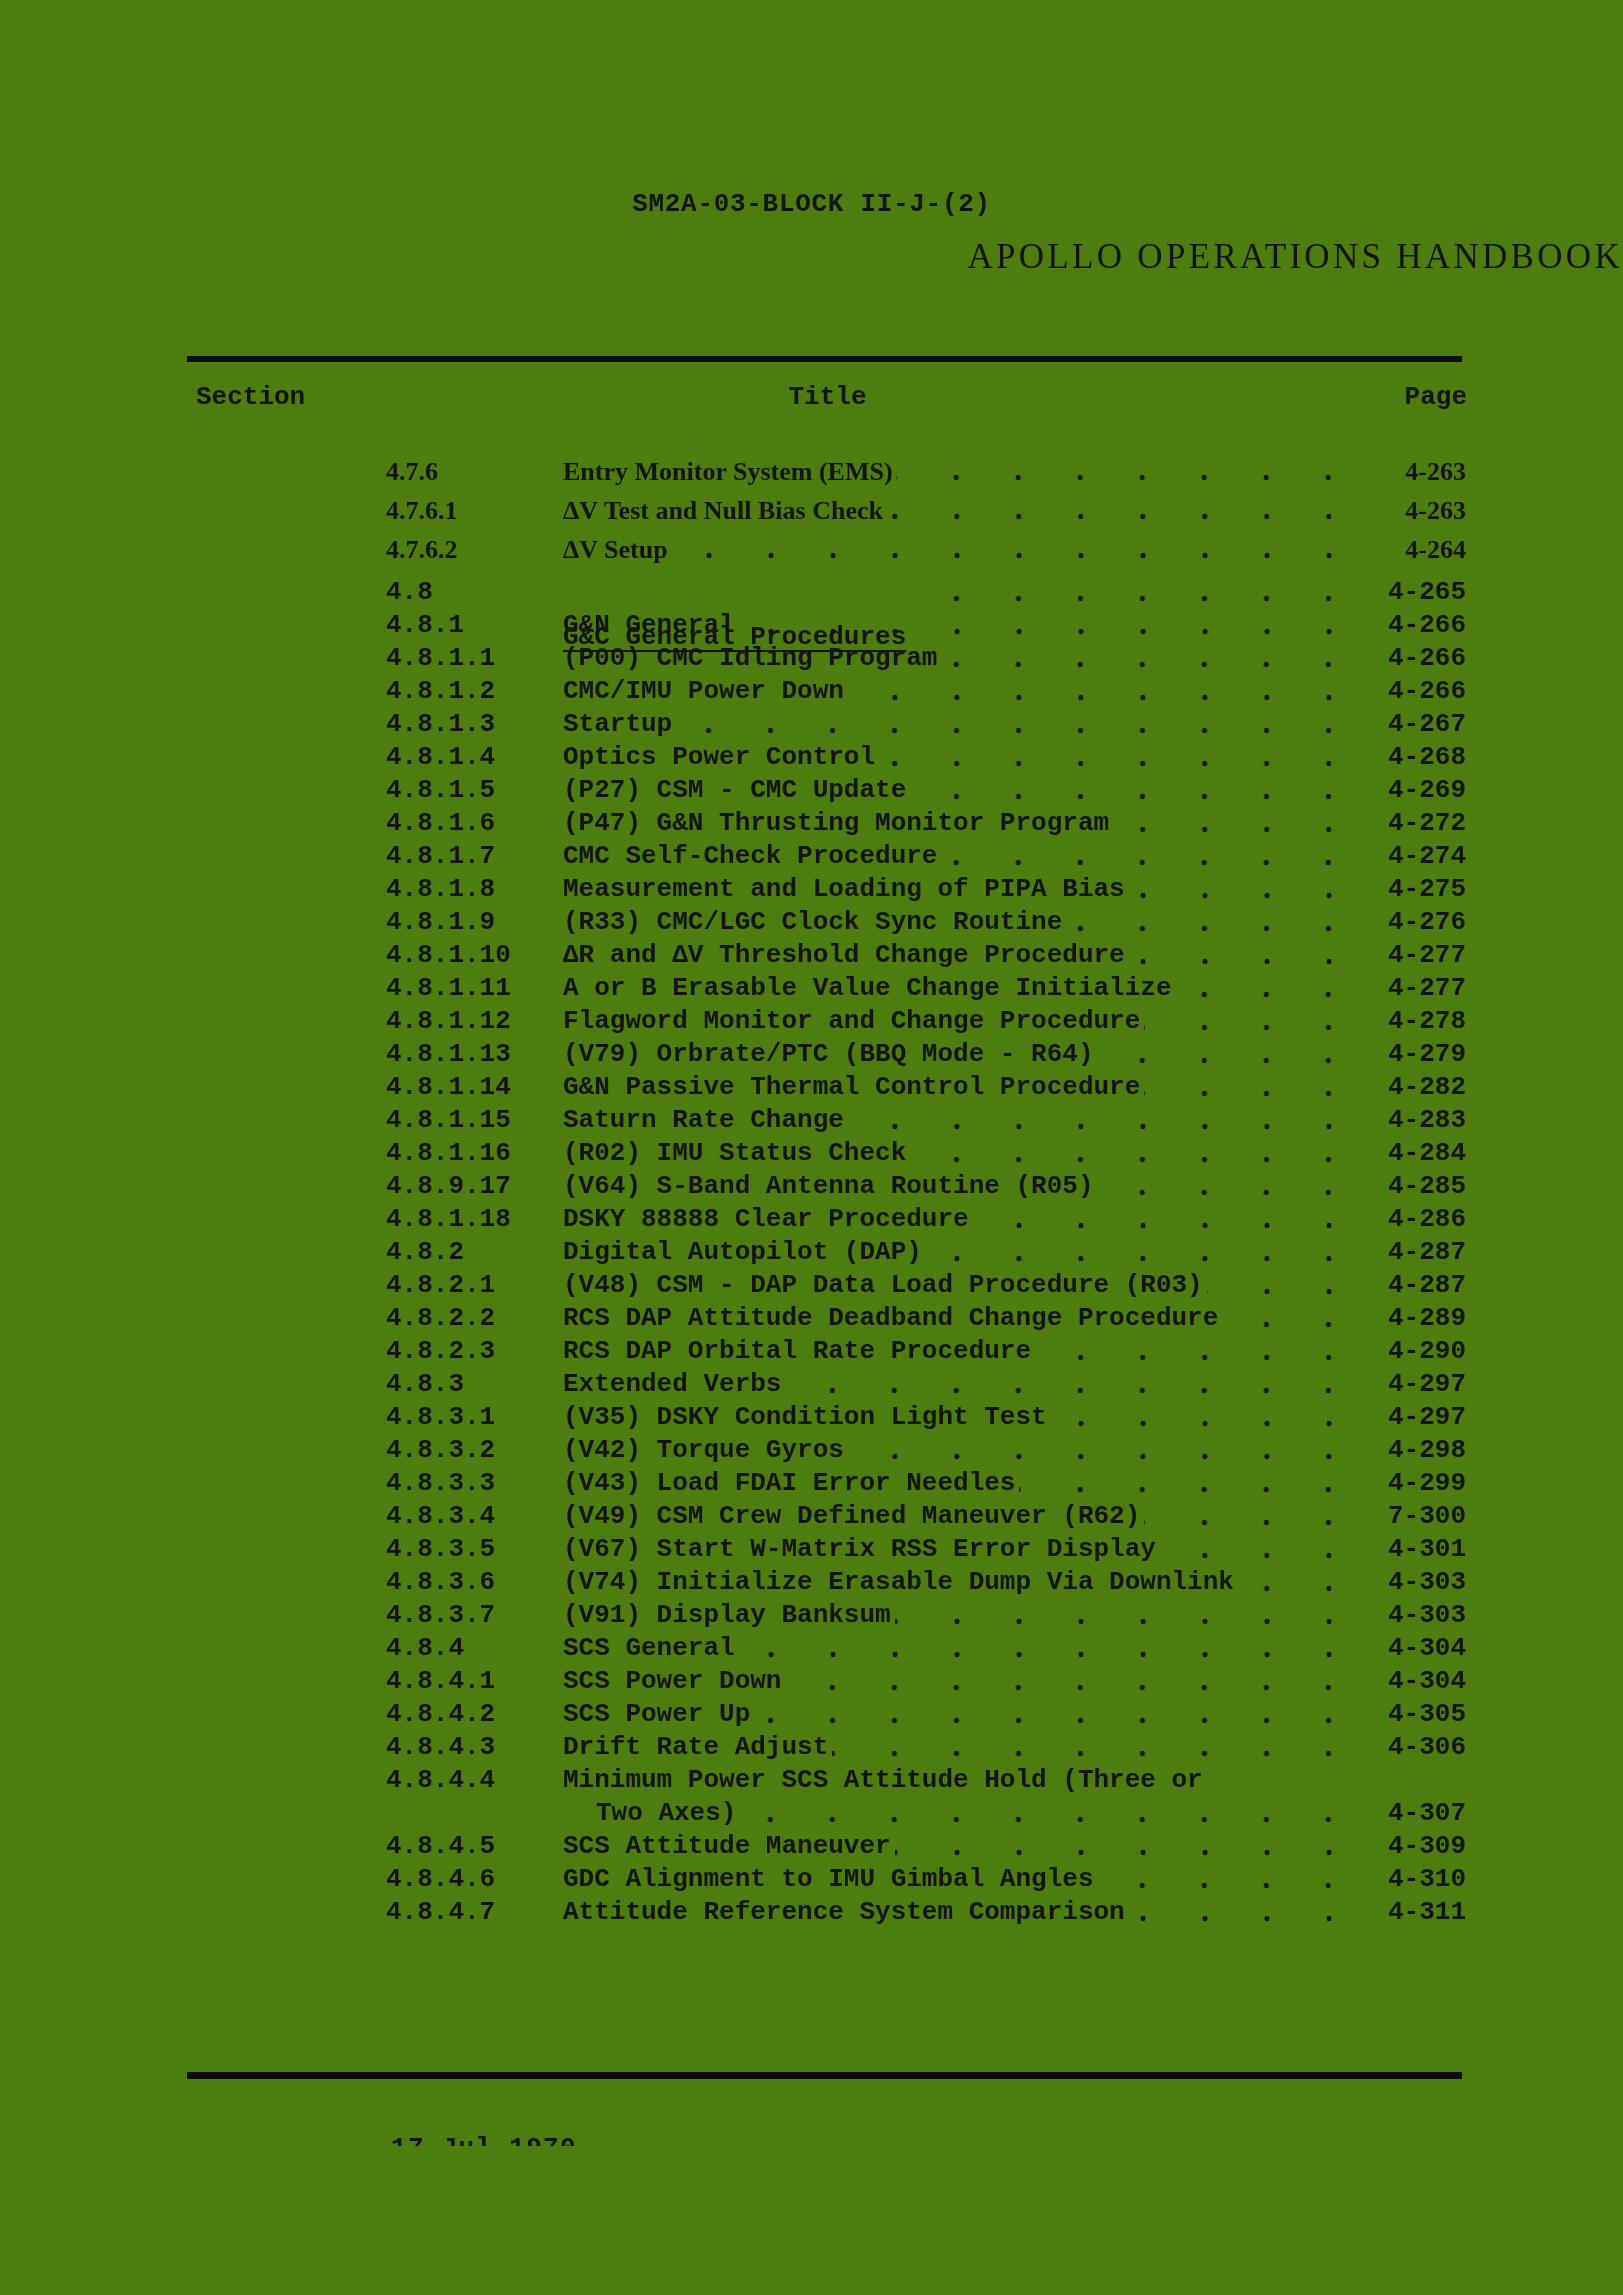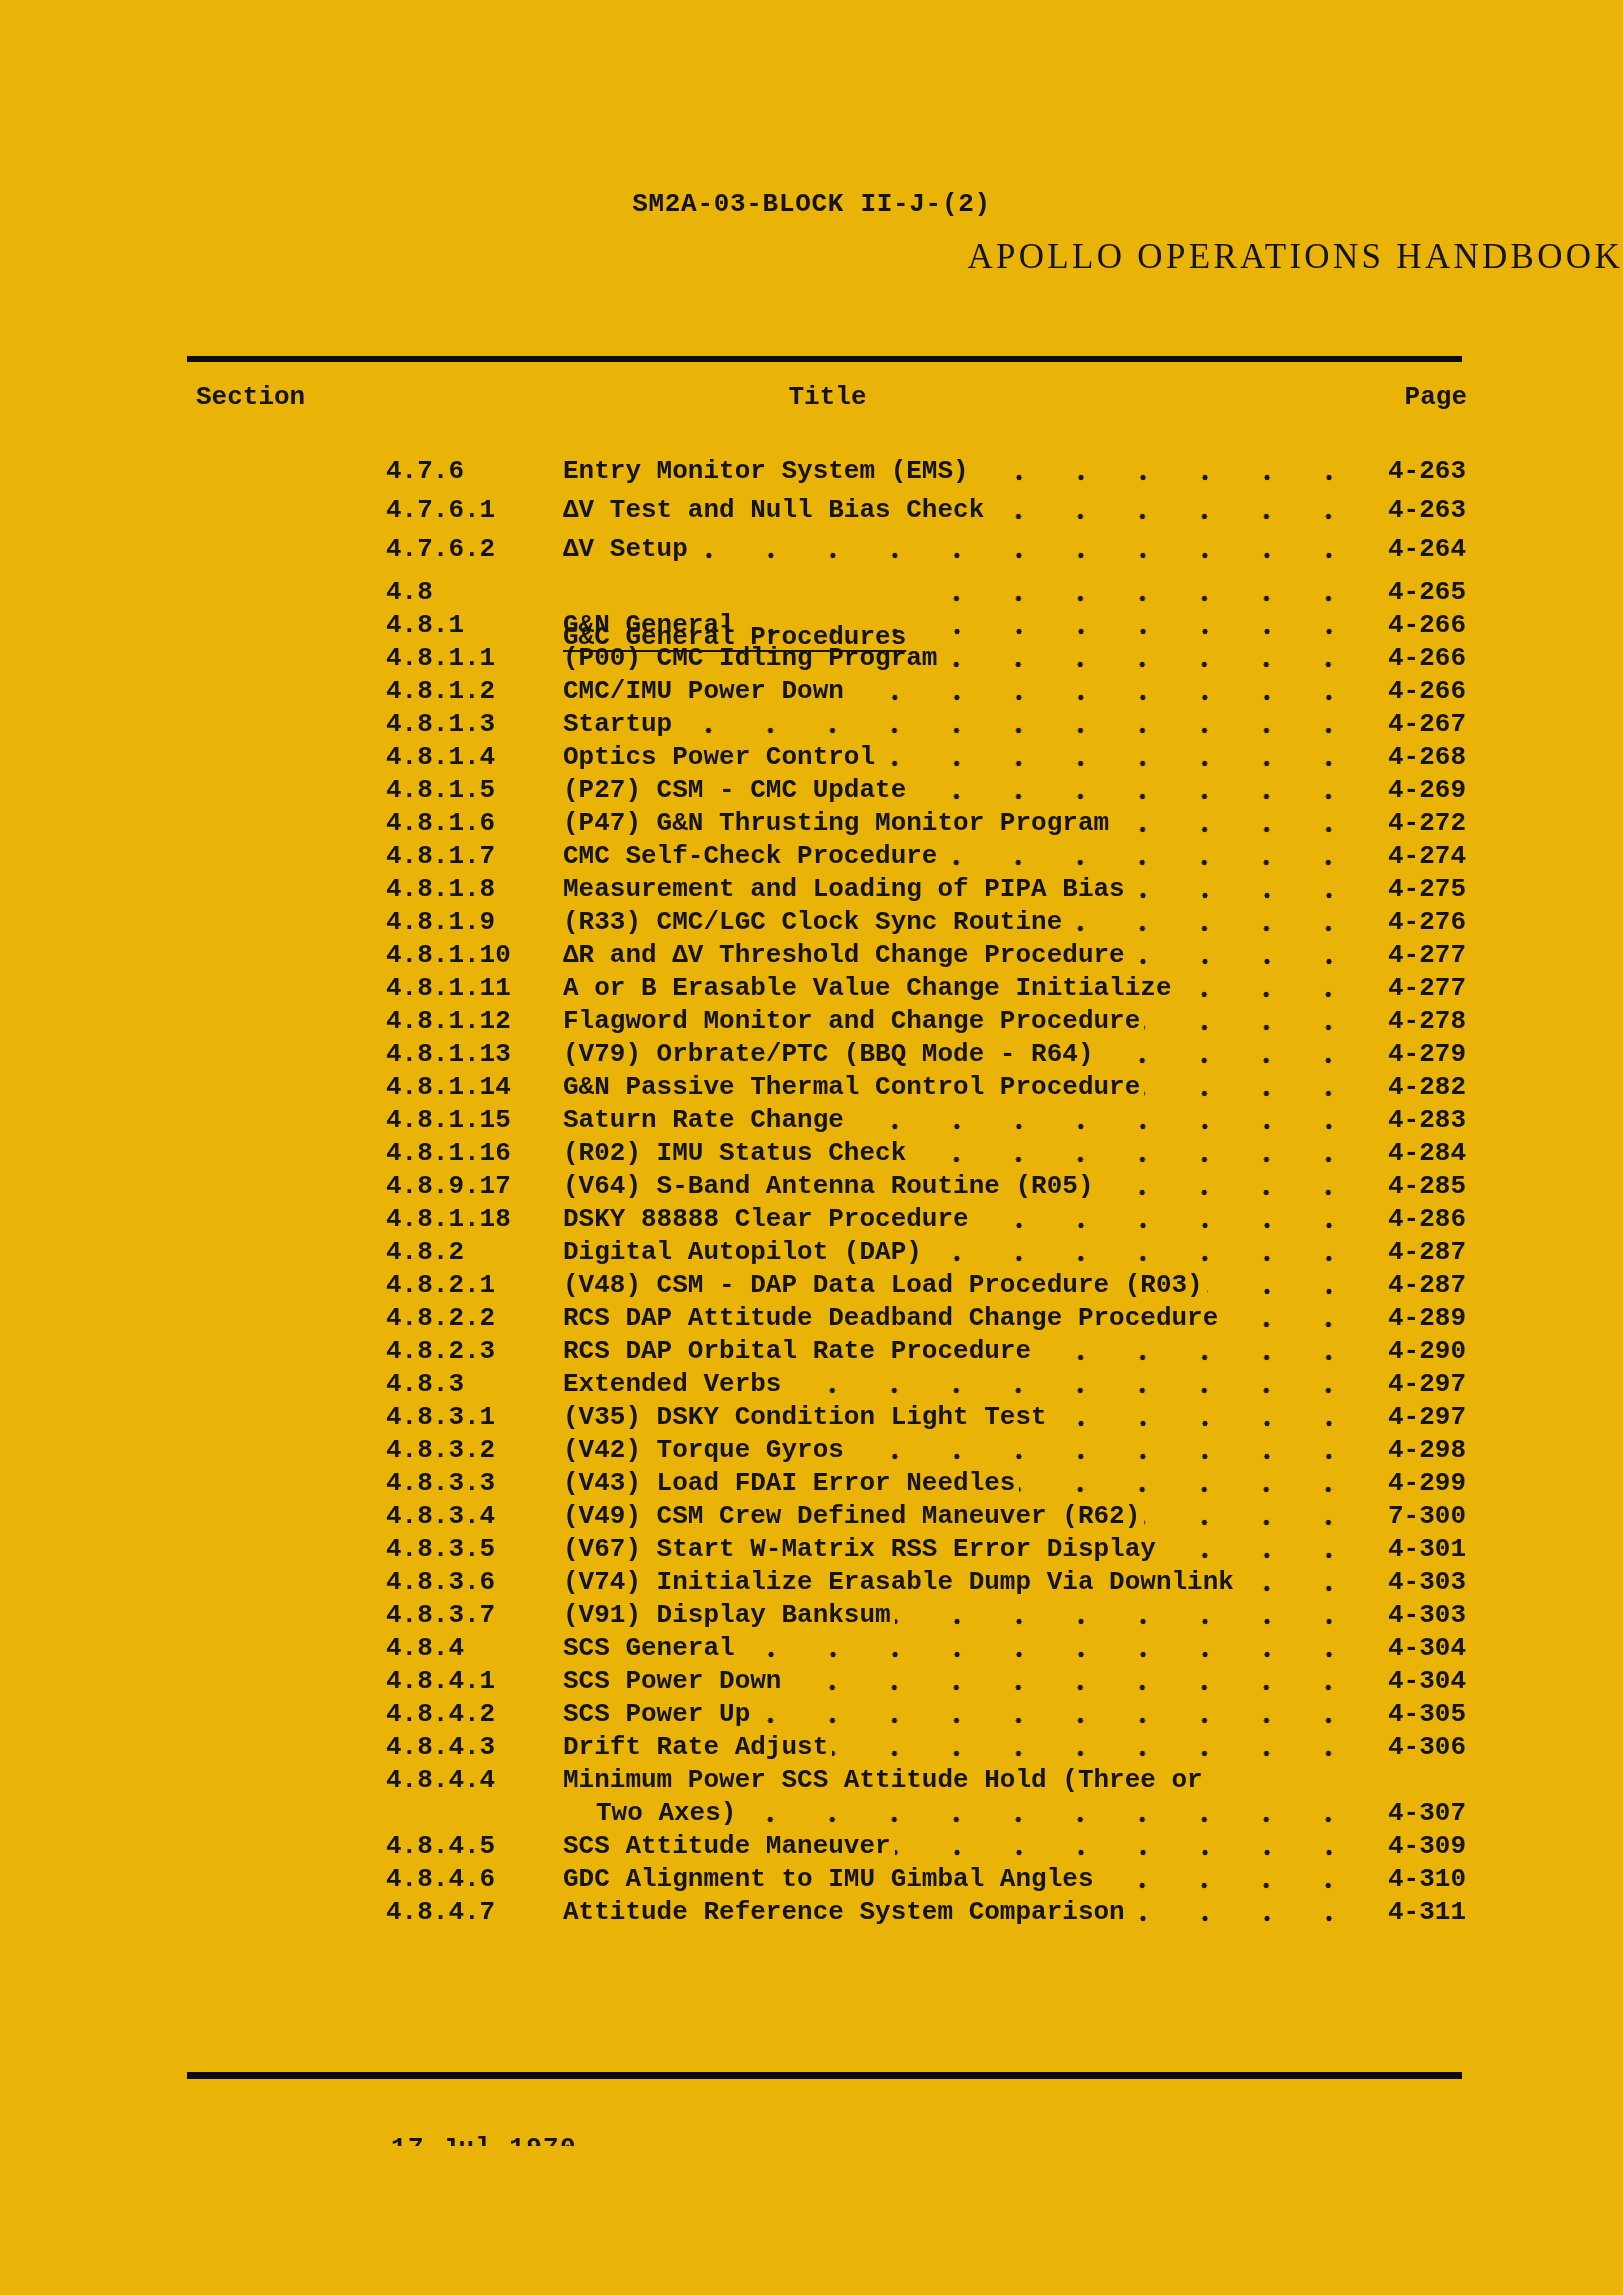"SM2A-03-BLOCK II-J-(2)" .page { background: #eab308 -> #4d7c0f }
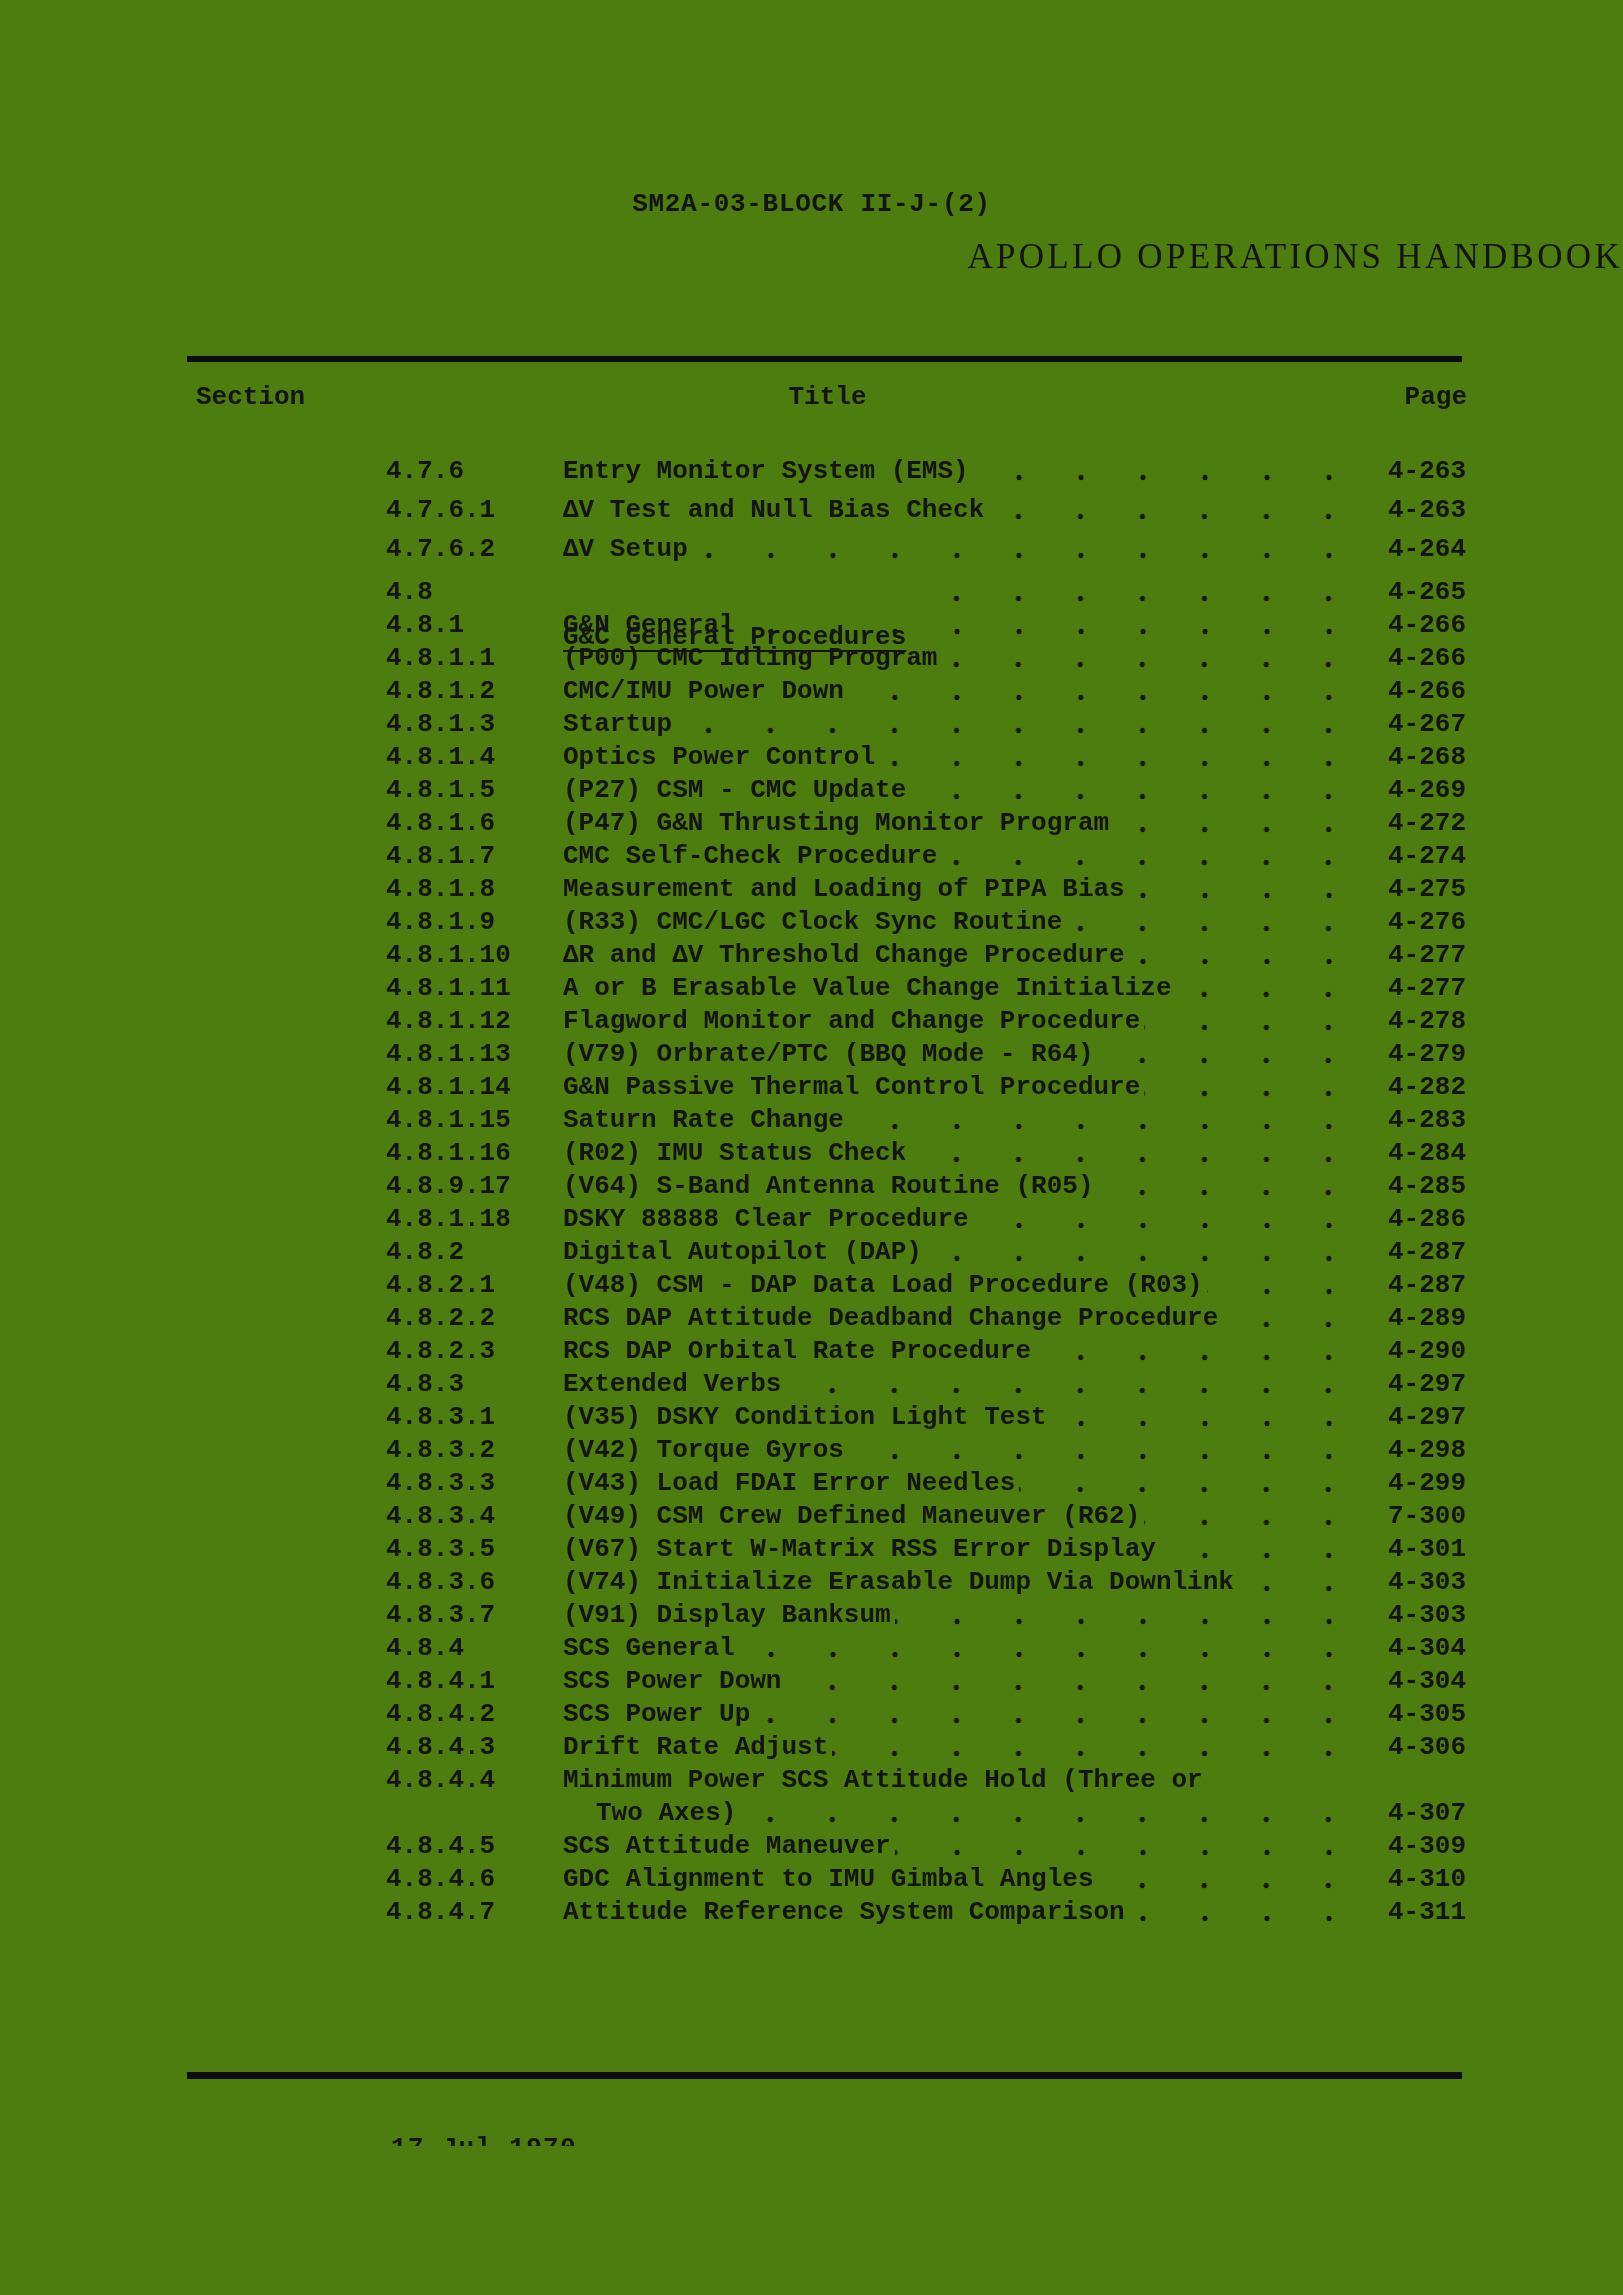"4.7.6" .toc.g1 { font-family: none -> Liberation Serif, serif }
